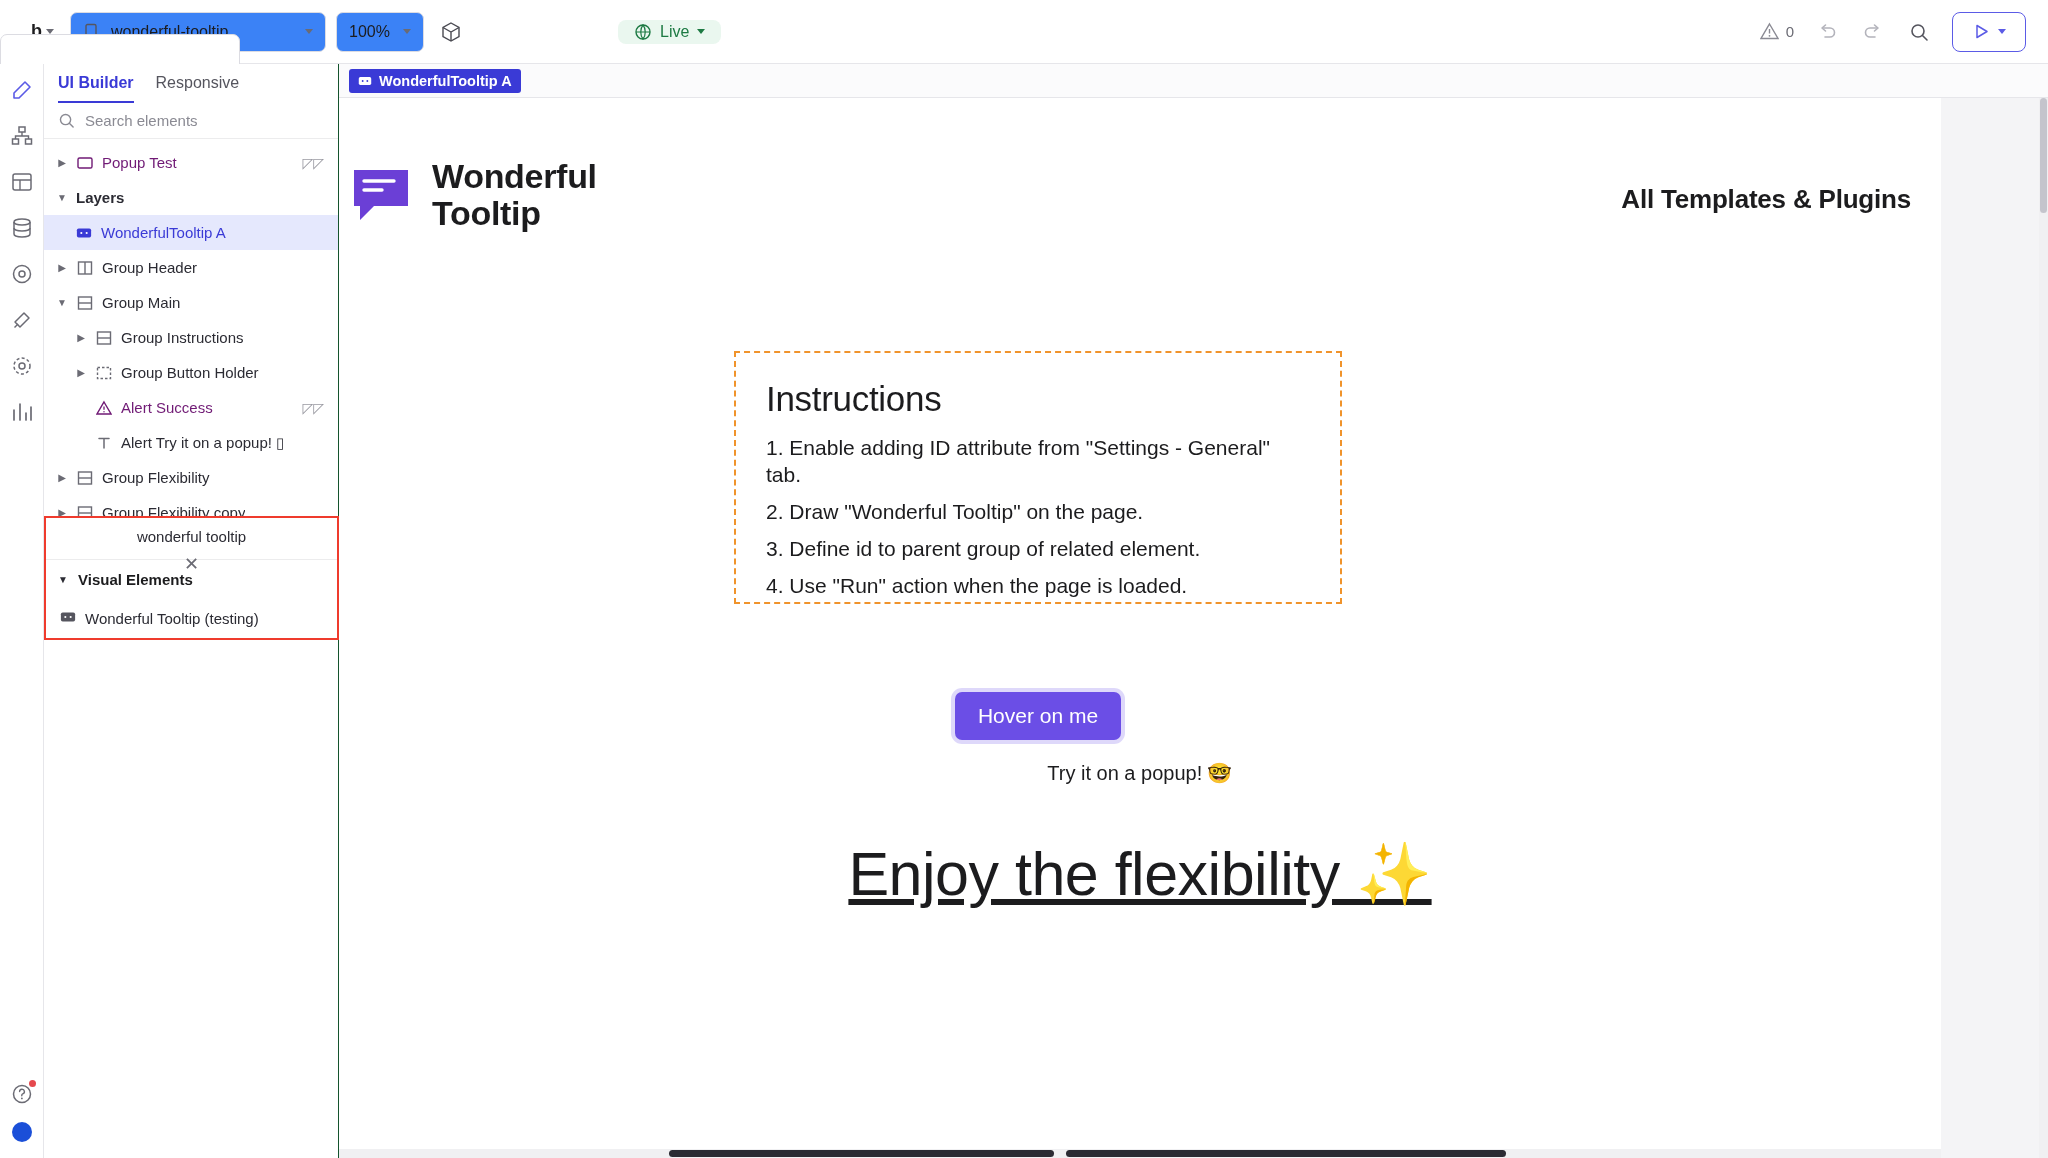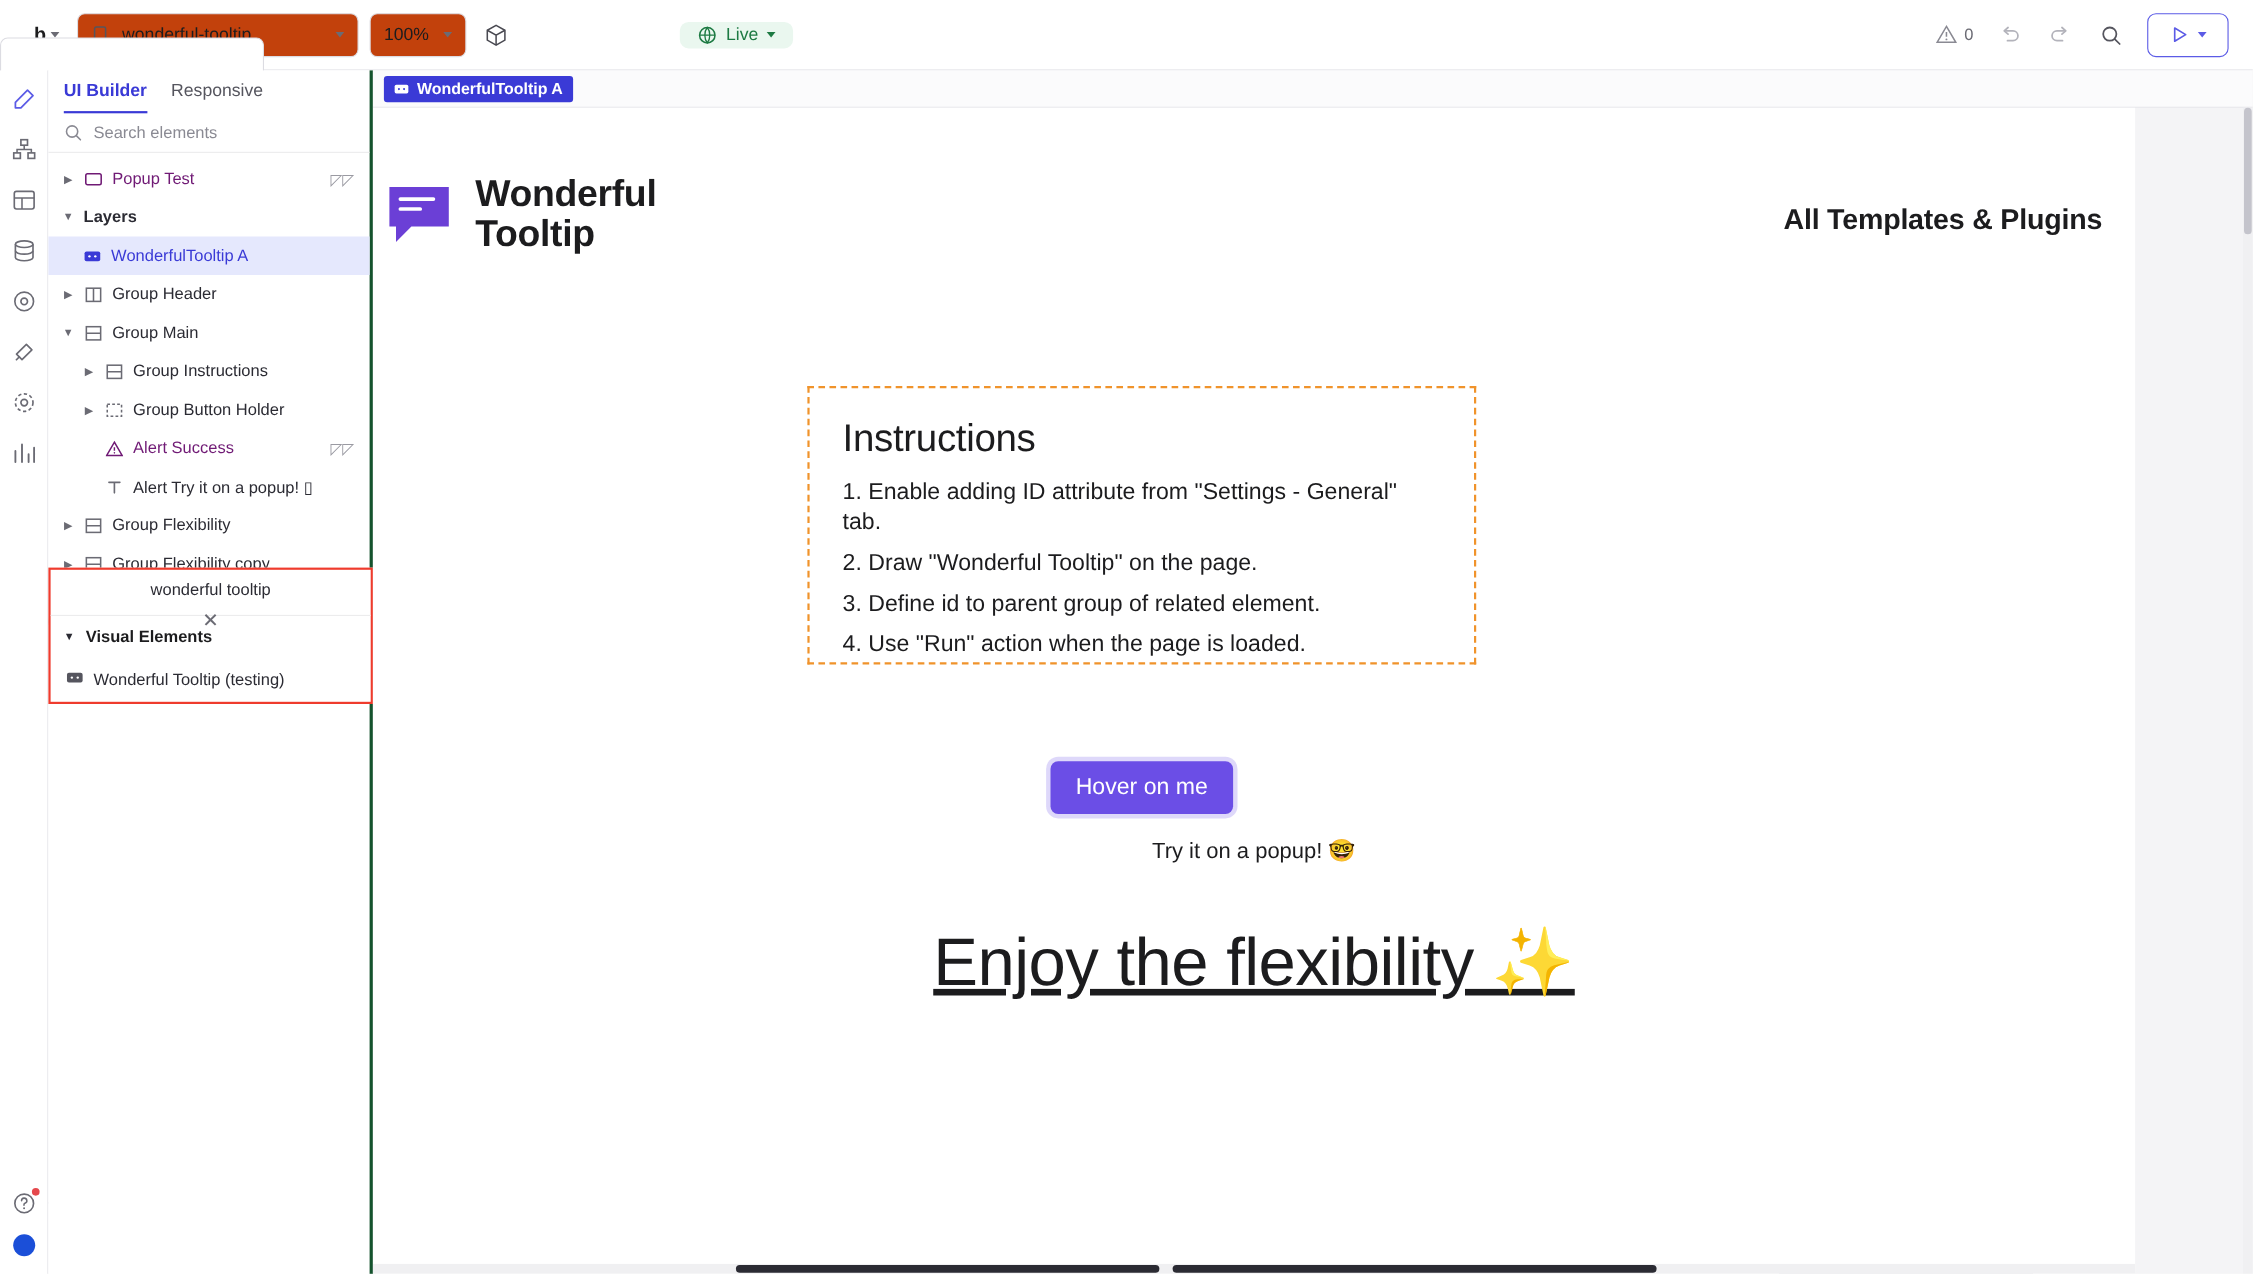"wonderful-tooltip" .pill { background: #c2410c -> #3b82f6 }
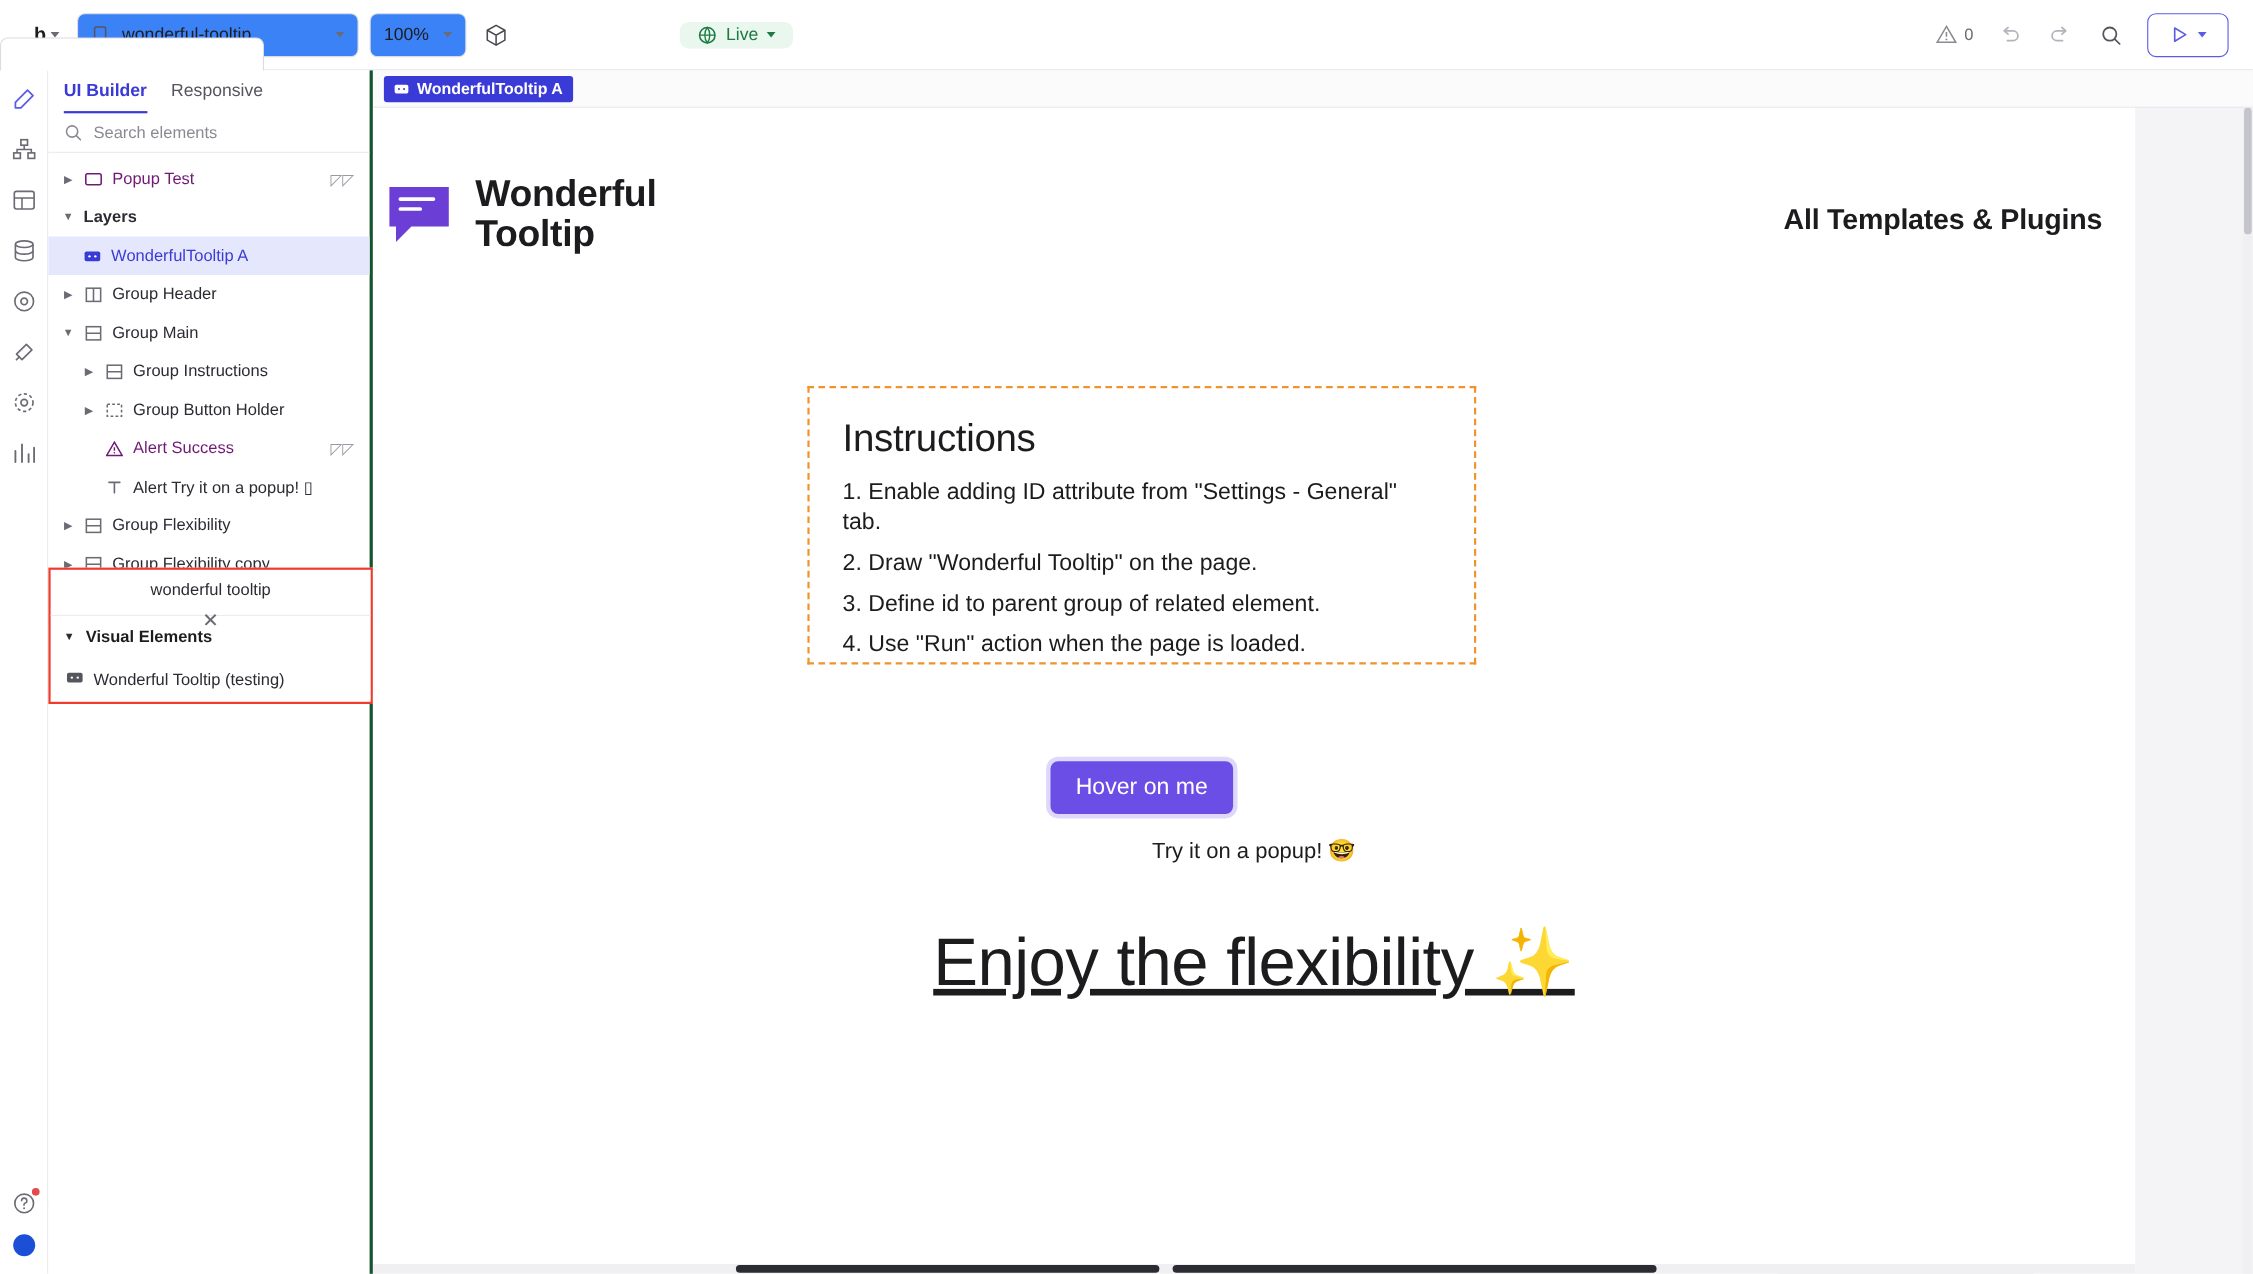"UI Builder" .panel { border-right: 3px solid #14532d -> 1px solid #14532d }
